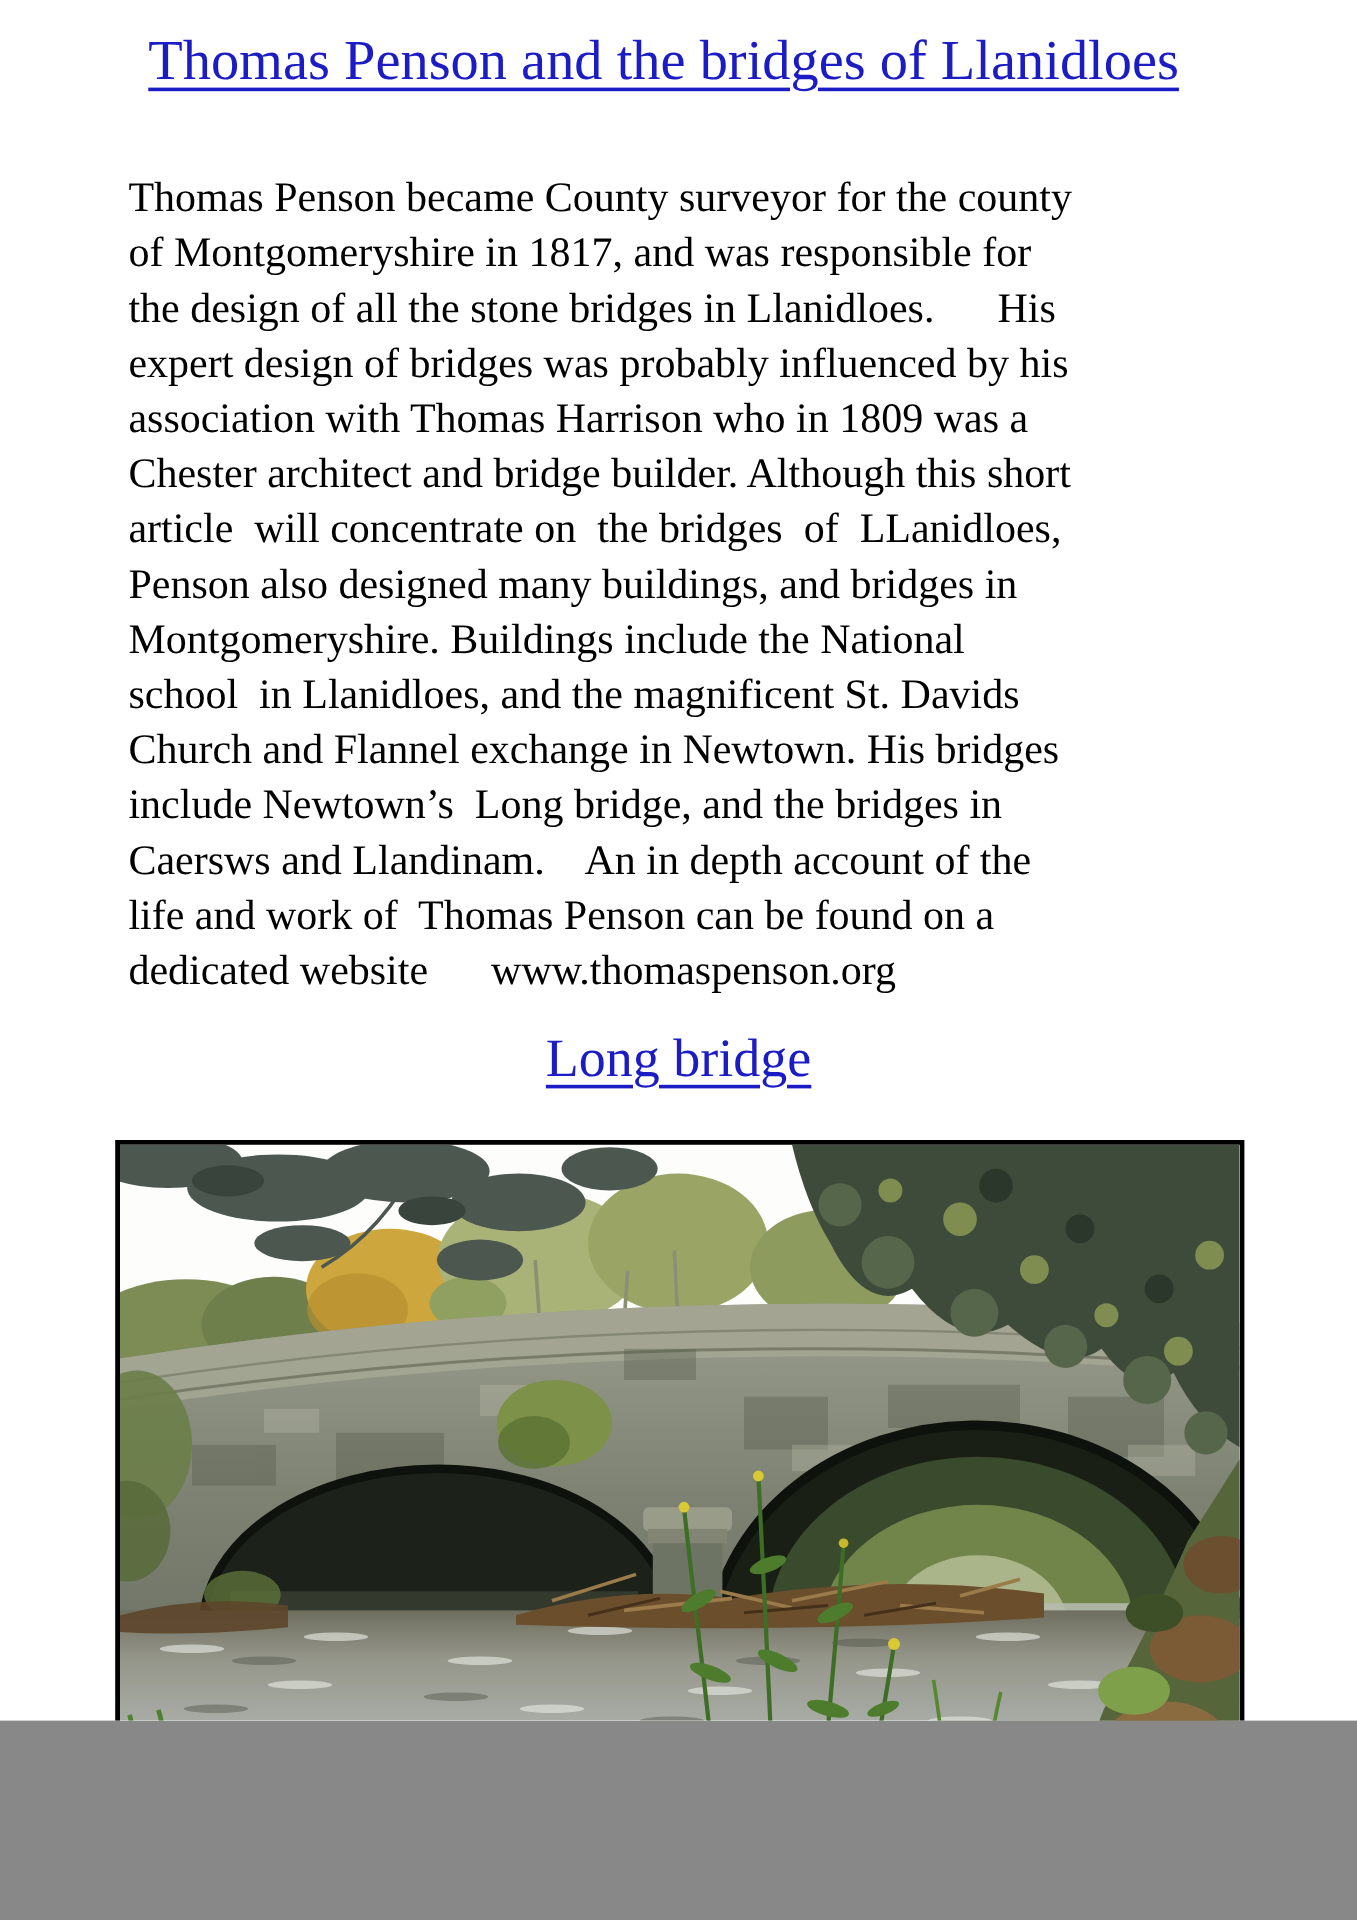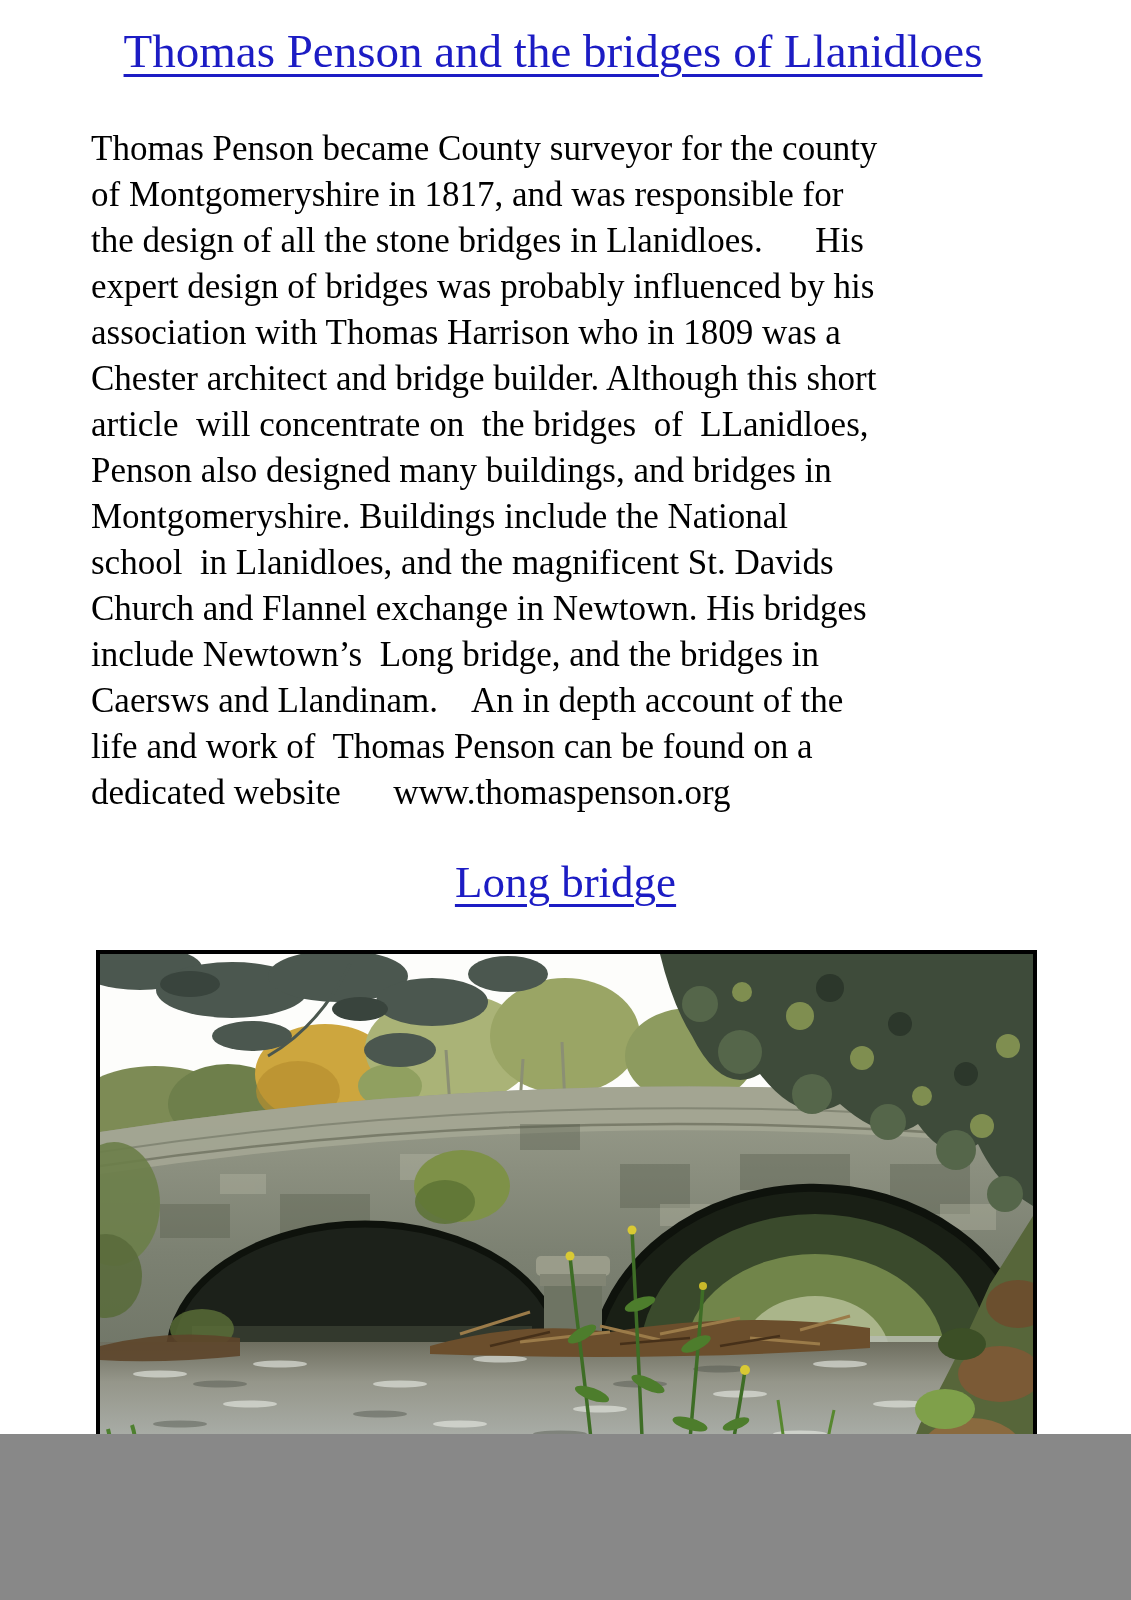"Thomas Penson became County surveyor" .article-paragraph { margin: 0 -> 16px }
